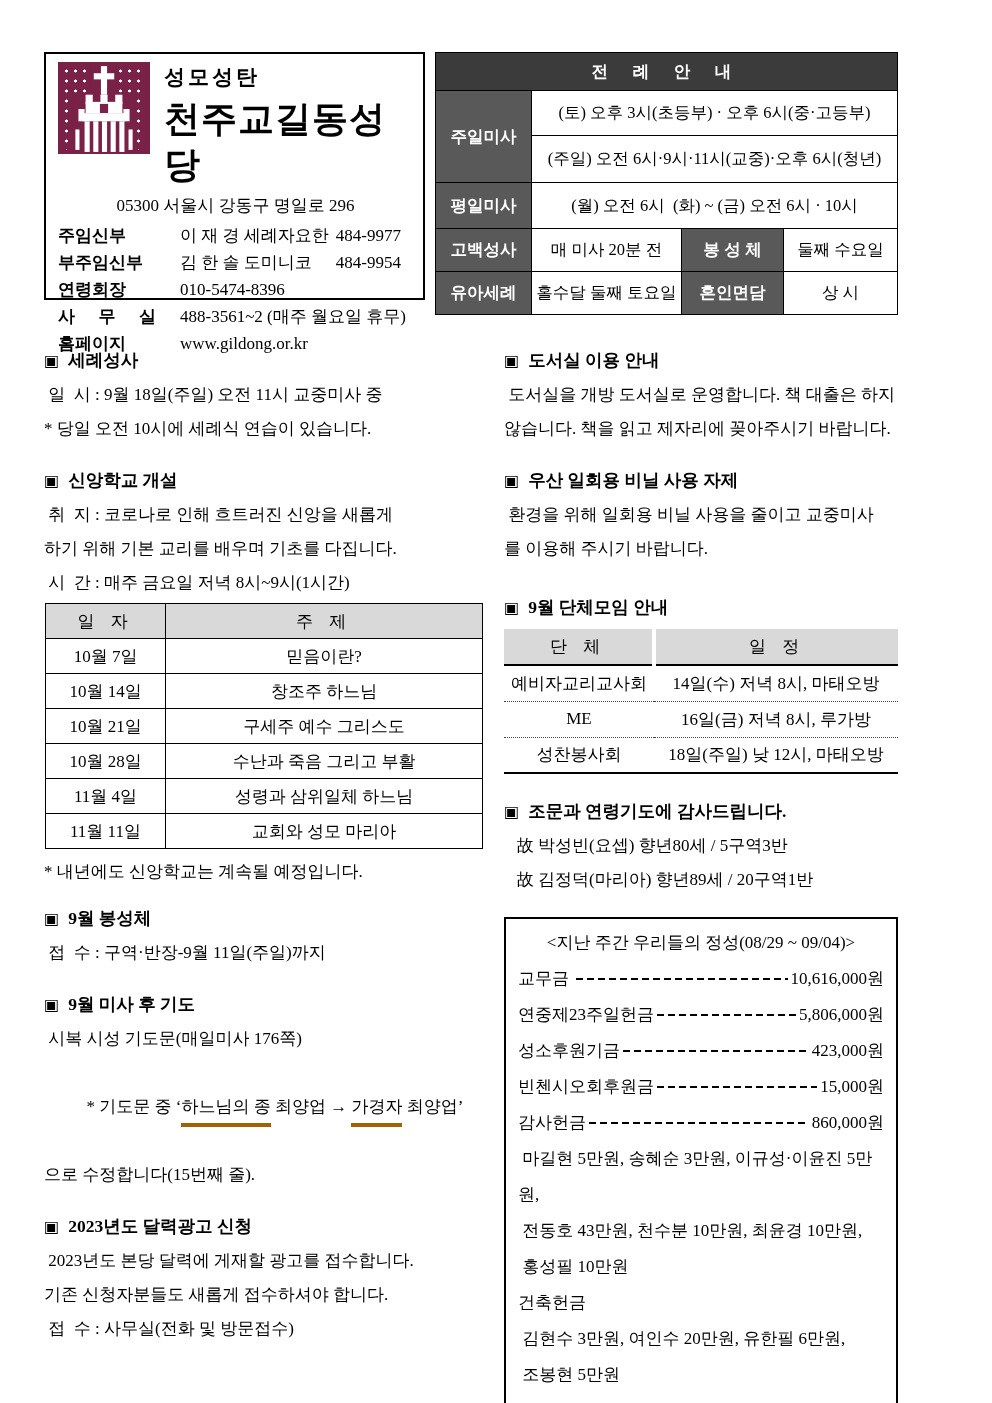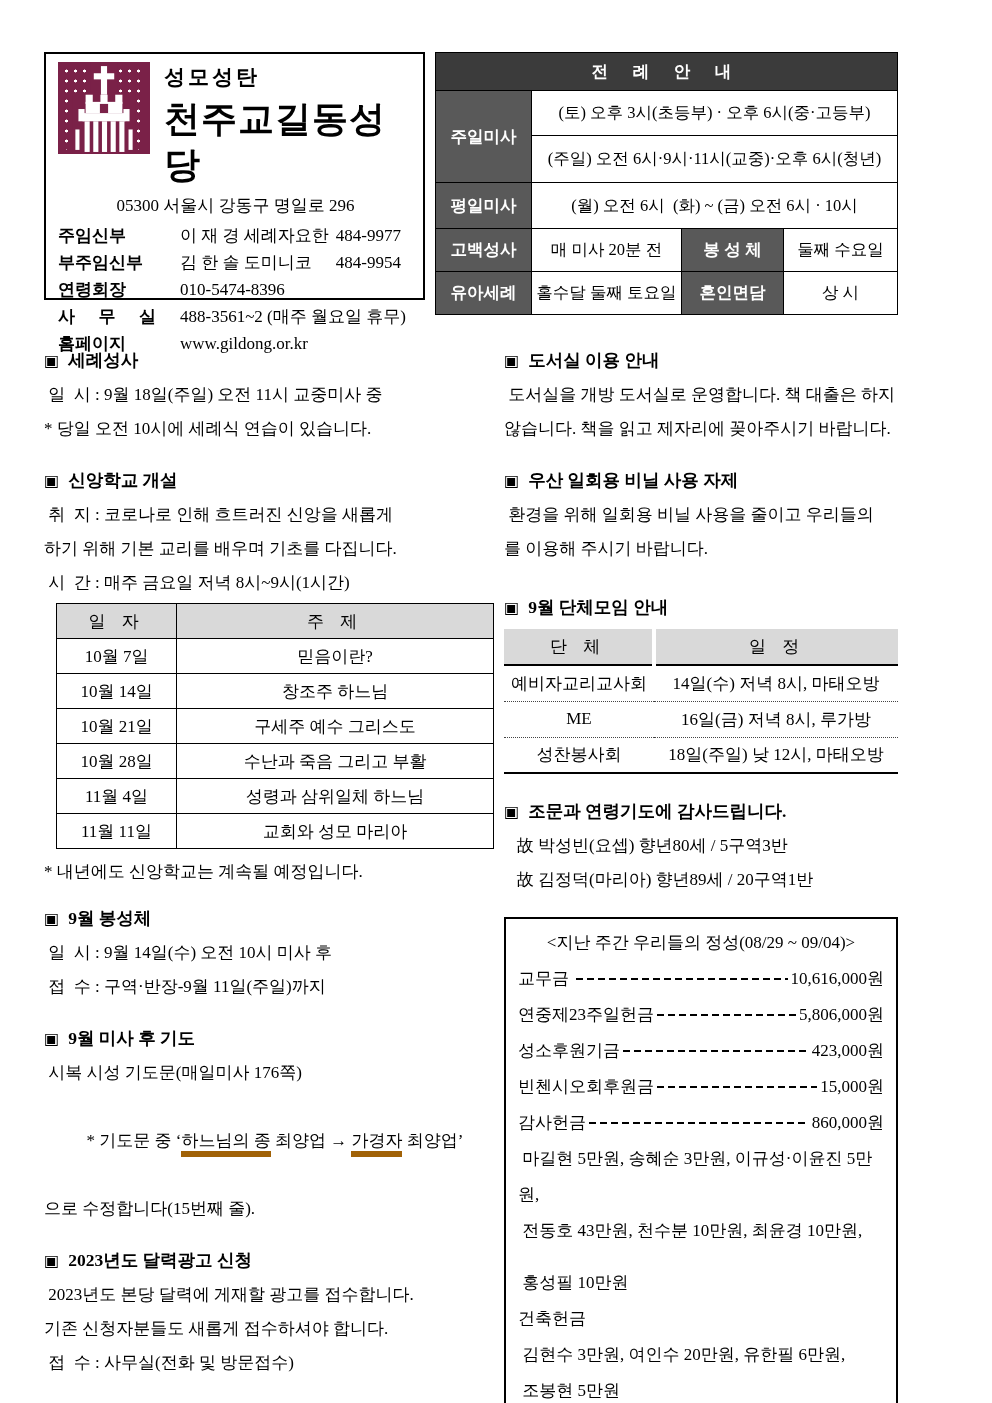"환경을 위해 일회용 비닐 사용을" div.line { text: 우리들의 -> 교중미사 }
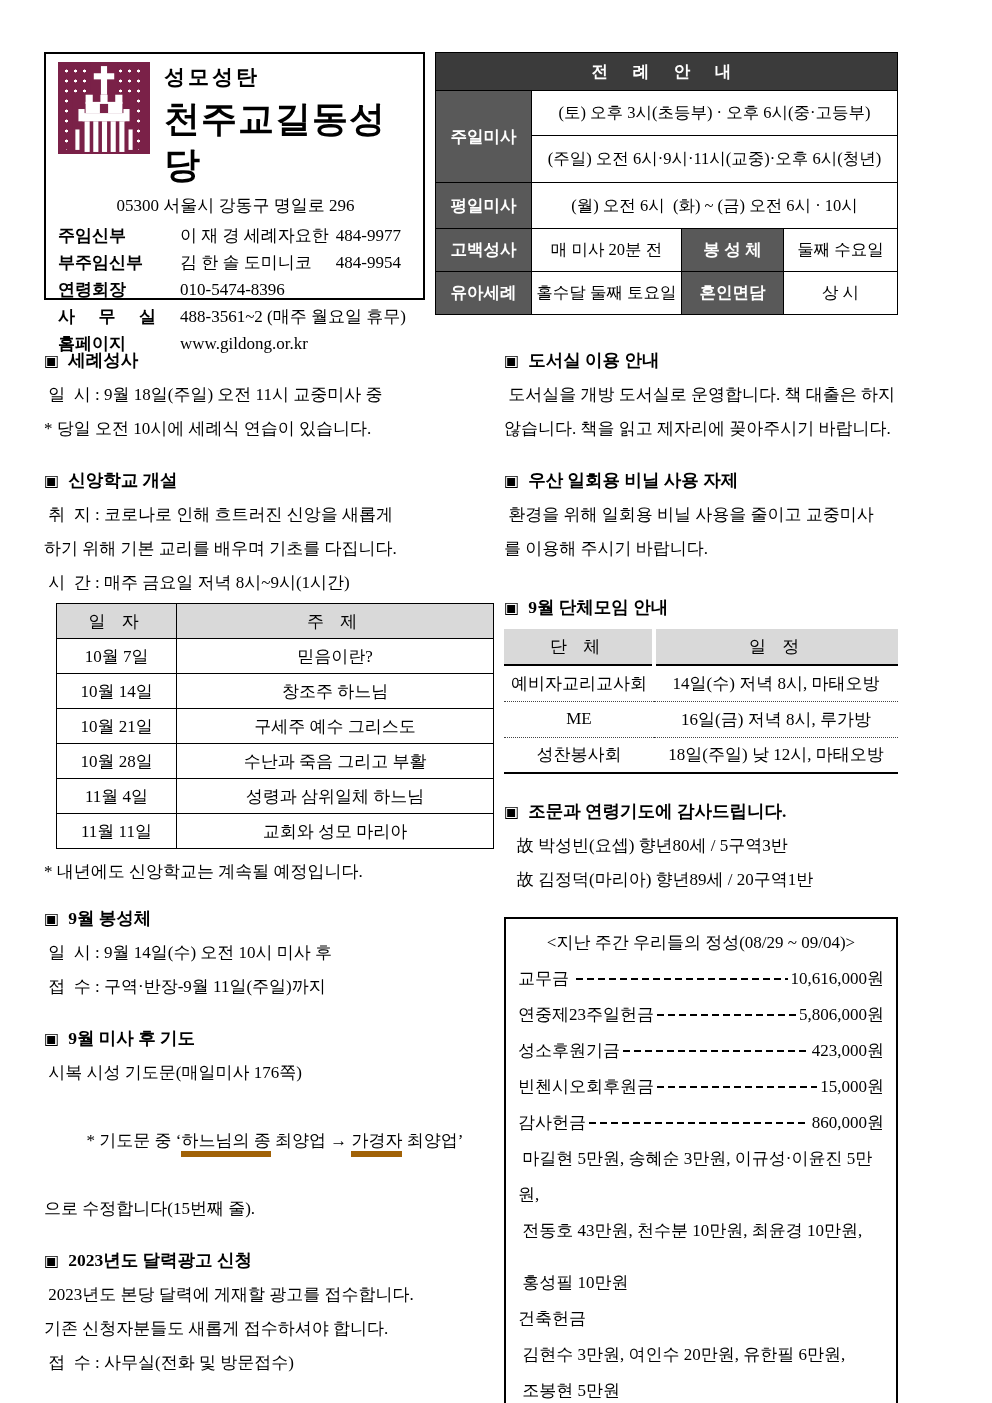"일 자" .faith-table { margin: 3px 12px 6px -> 3px 1px 6px }
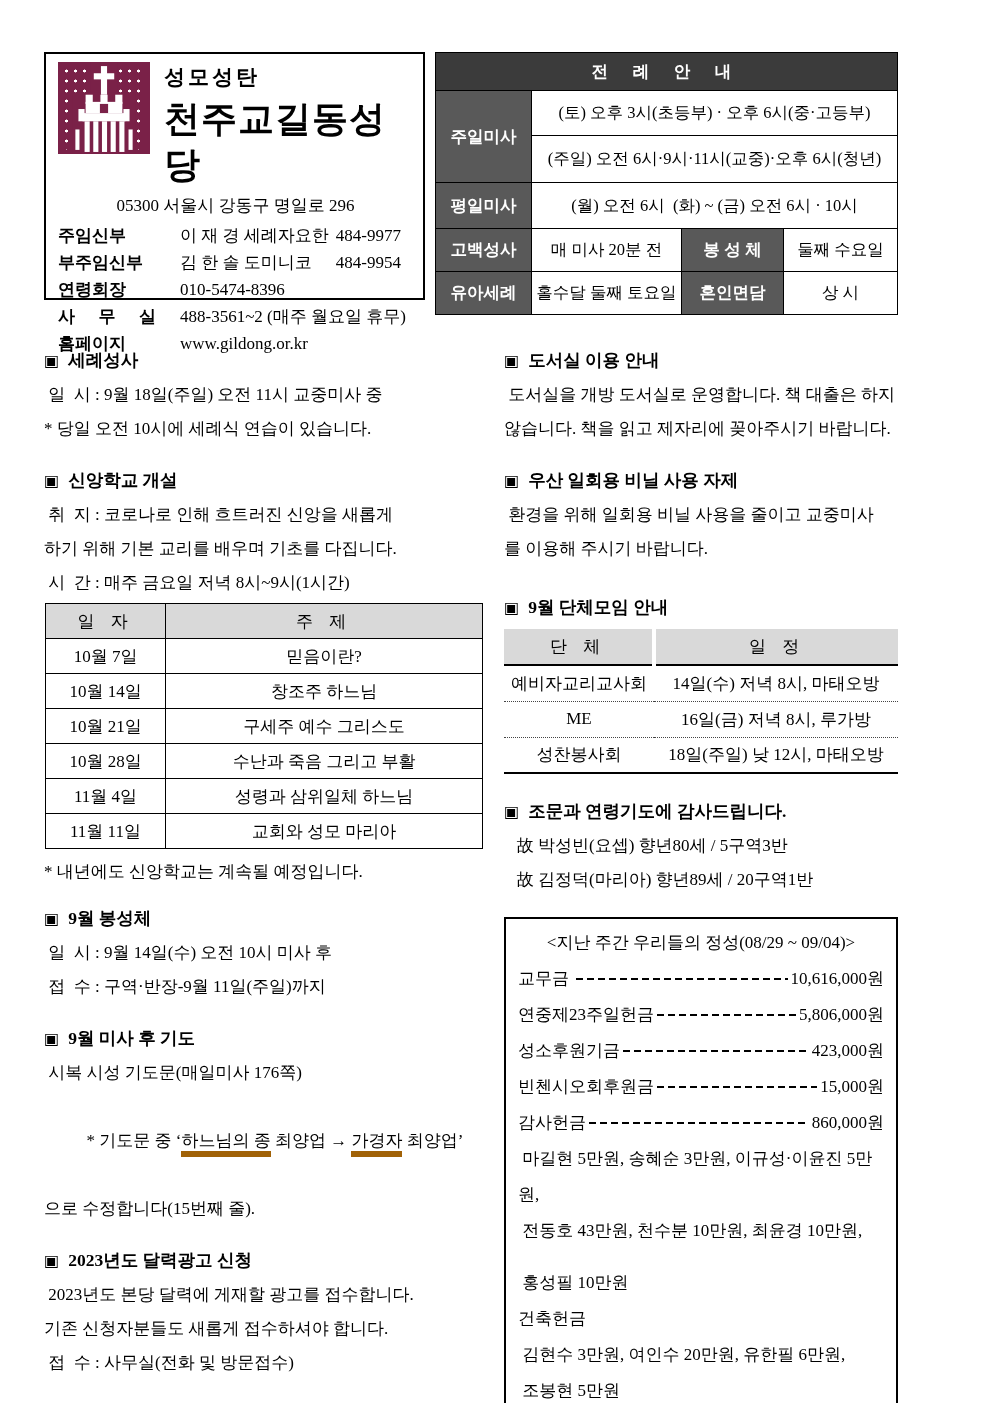"일 시 : 9월 14일(수)" div.line { html: <div> 일 시 : 9월 14일(수) 오전 10시 미사 후</div> -> none }
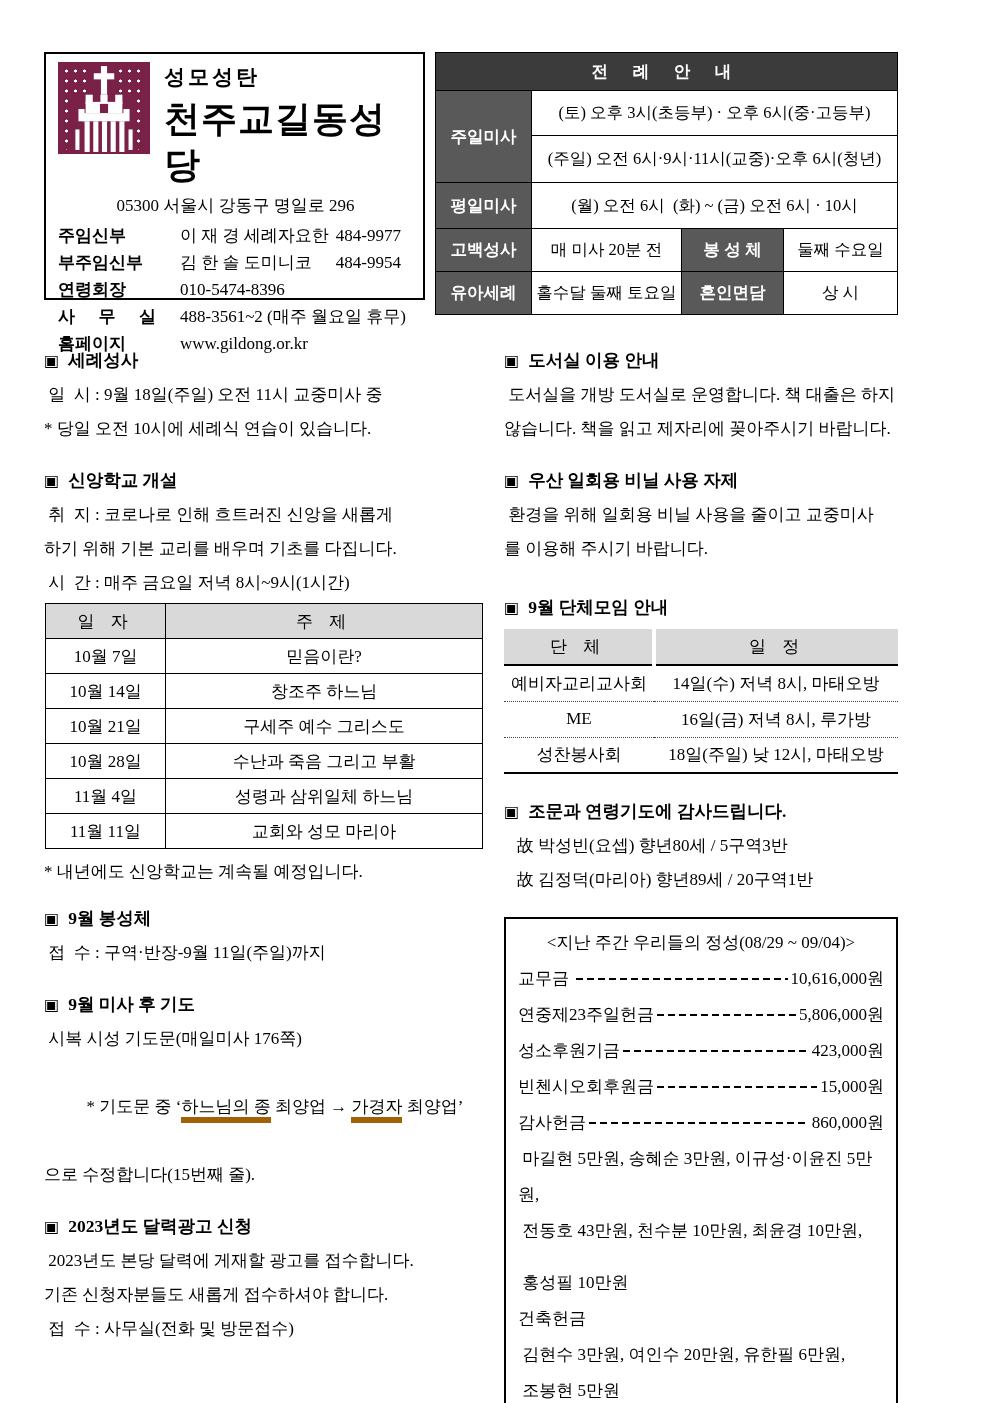"하느님의 종" .ul { border-bottom: 6px solid #a16207 -> 4px solid #a16207; padding-bottom: 1px -> 7px }
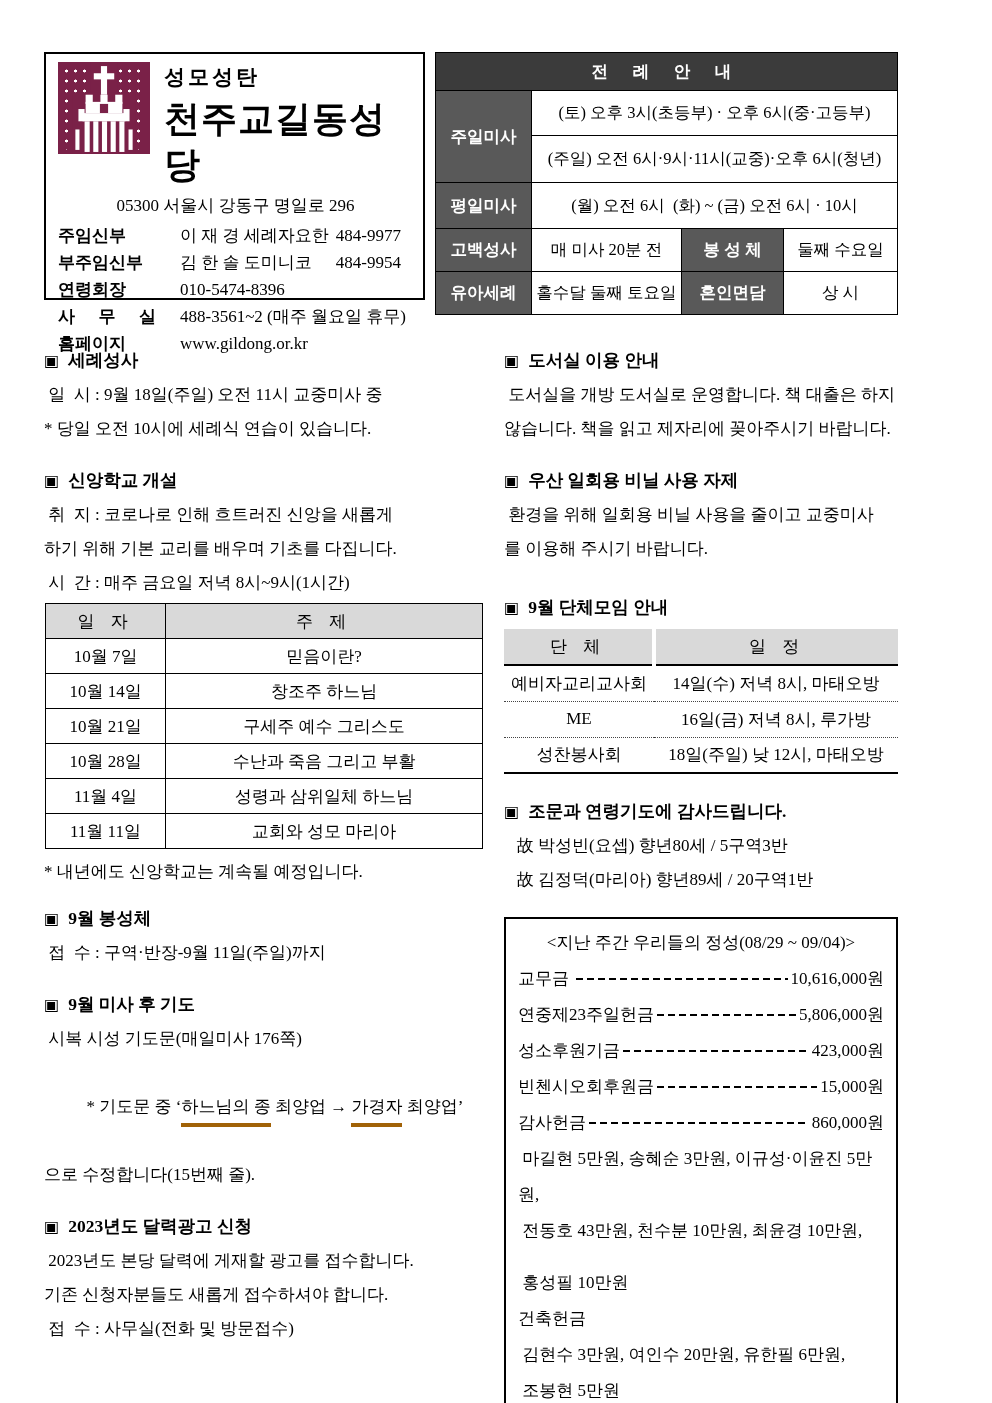"홍성필 10만원" div.line { margin-top: 16px -> none }
